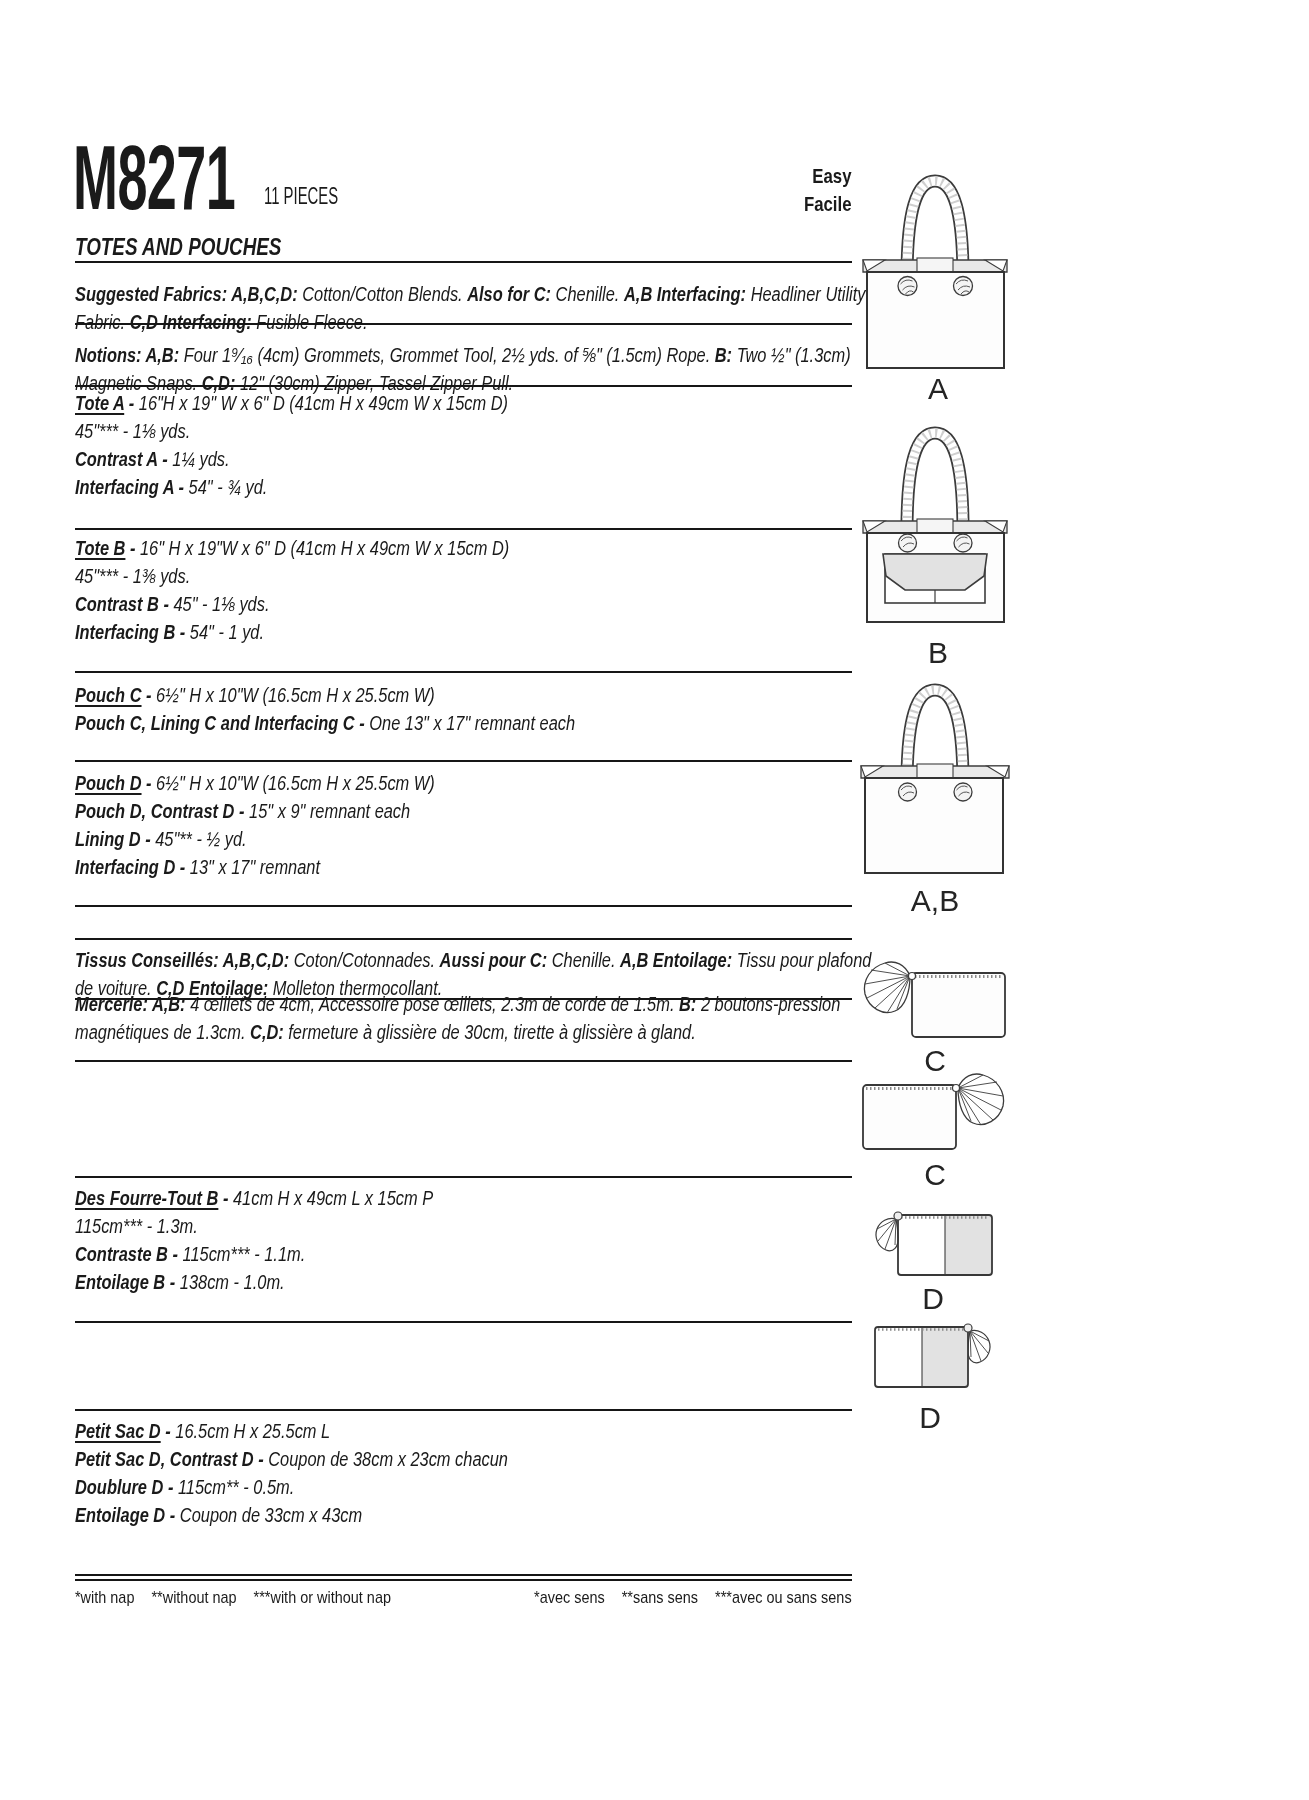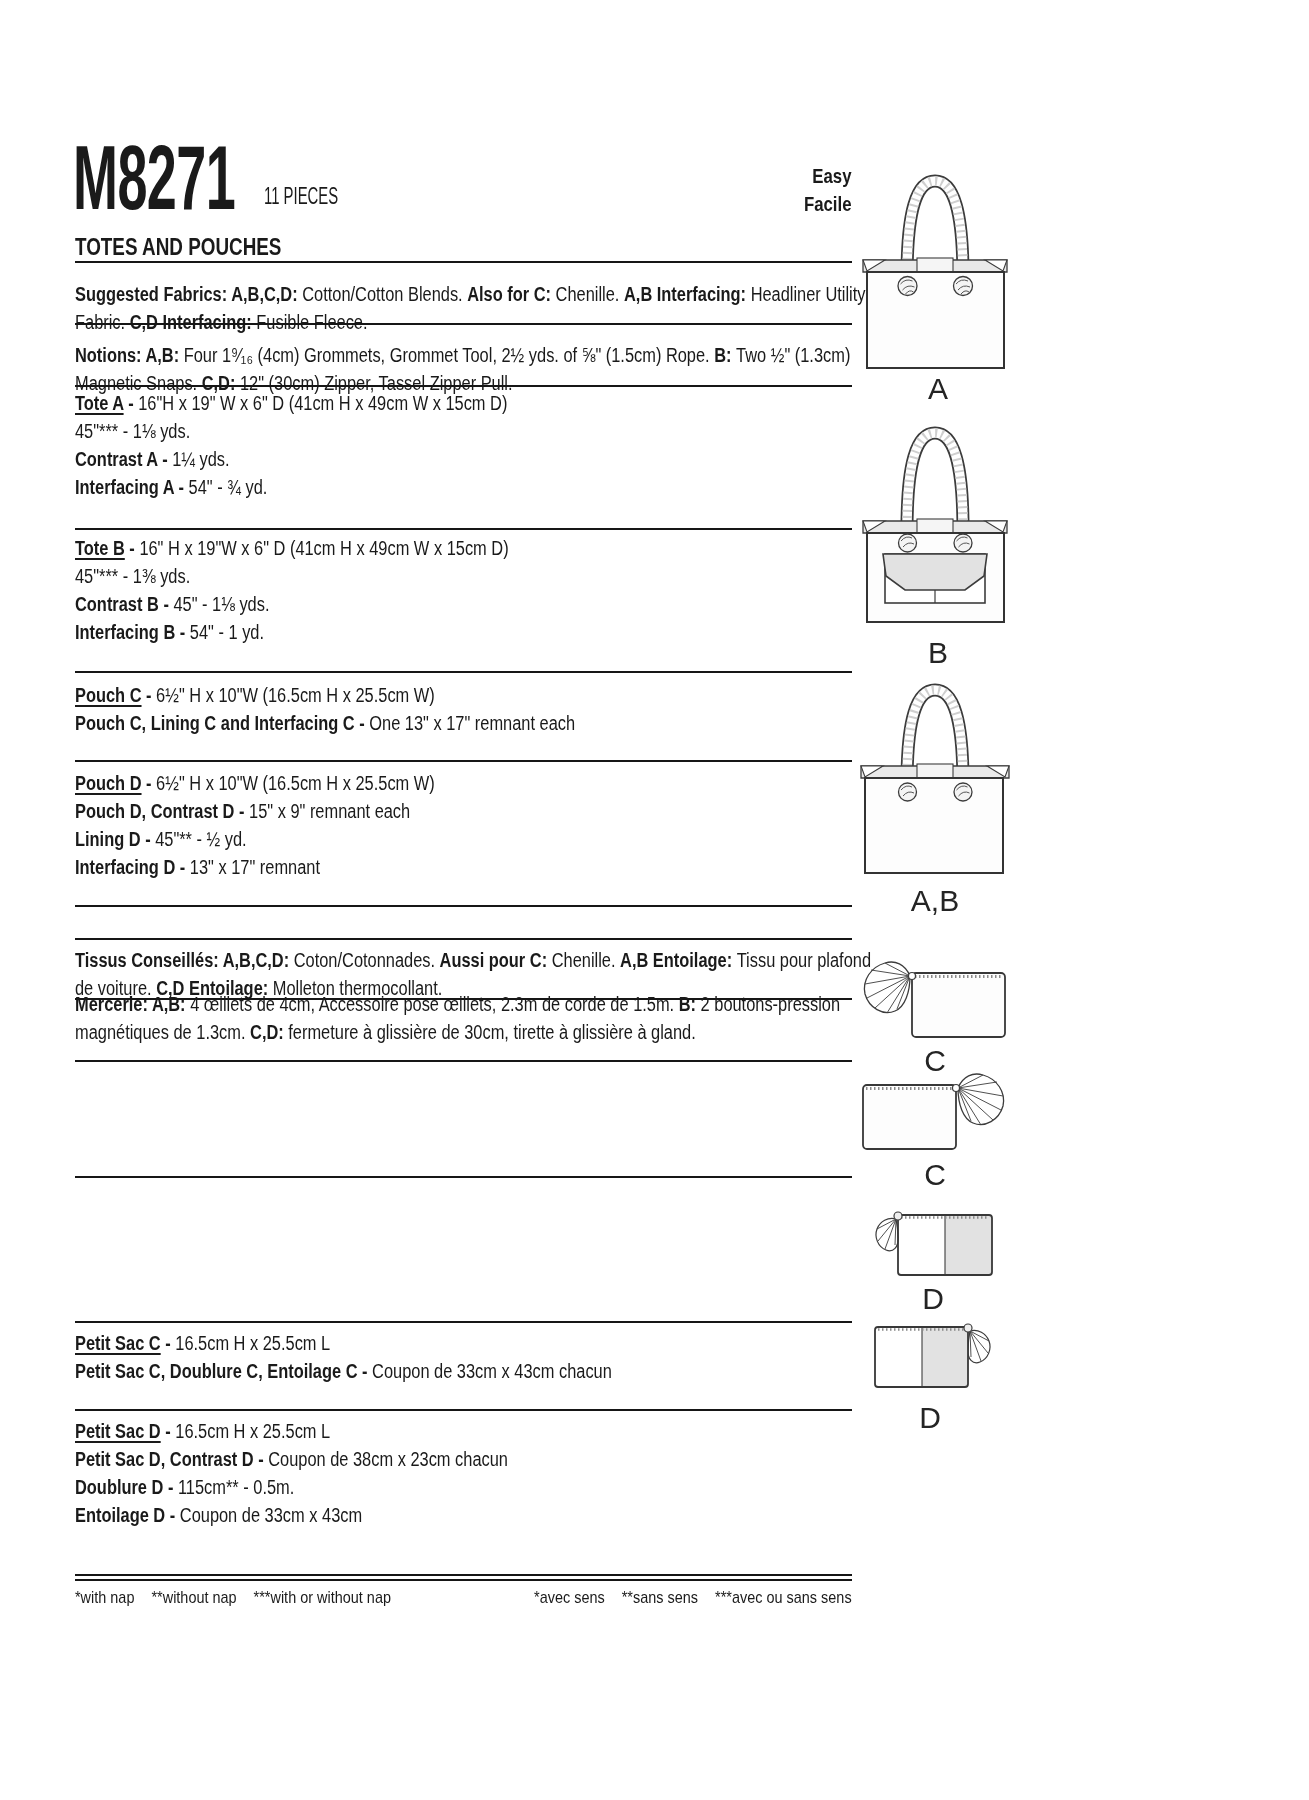"TOTES AND POUCHES" .block { font-style: none -> italic }
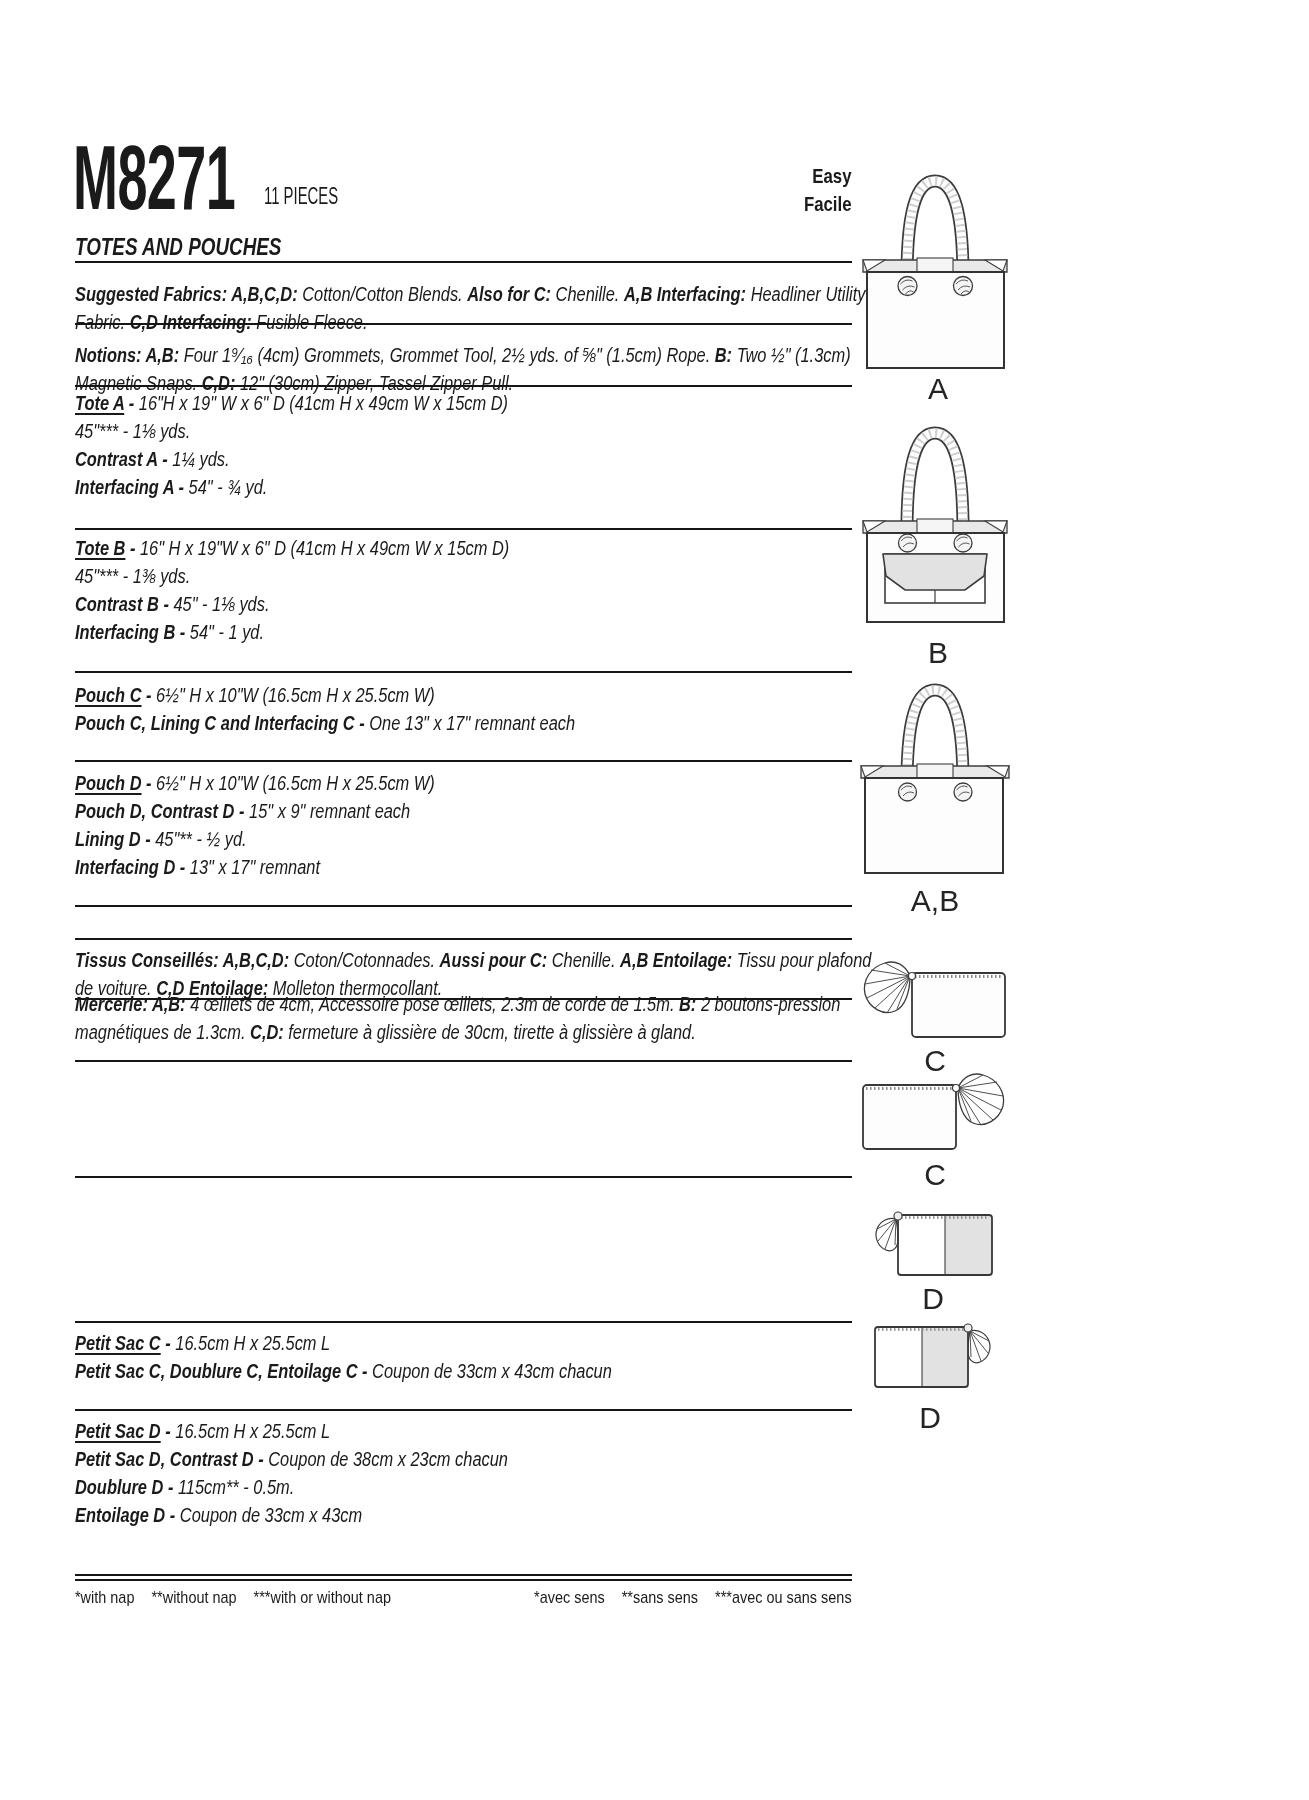"Des Fourre-Tout B - 41cm" div.block { html: none -> <div> <div><b>Des Fourre-Tout B</b><b> - </b><span>41cm H x 49cm L x 15cm P</span></div> <div><span>115cm*** - 1.3m.</span></div> <div><b>Contraste B - </b><span>115cm*** - 1.1m.</span></div> <div><b>Entoilage B - </b><span>138cm - 1.0m.</span></div> </div> }
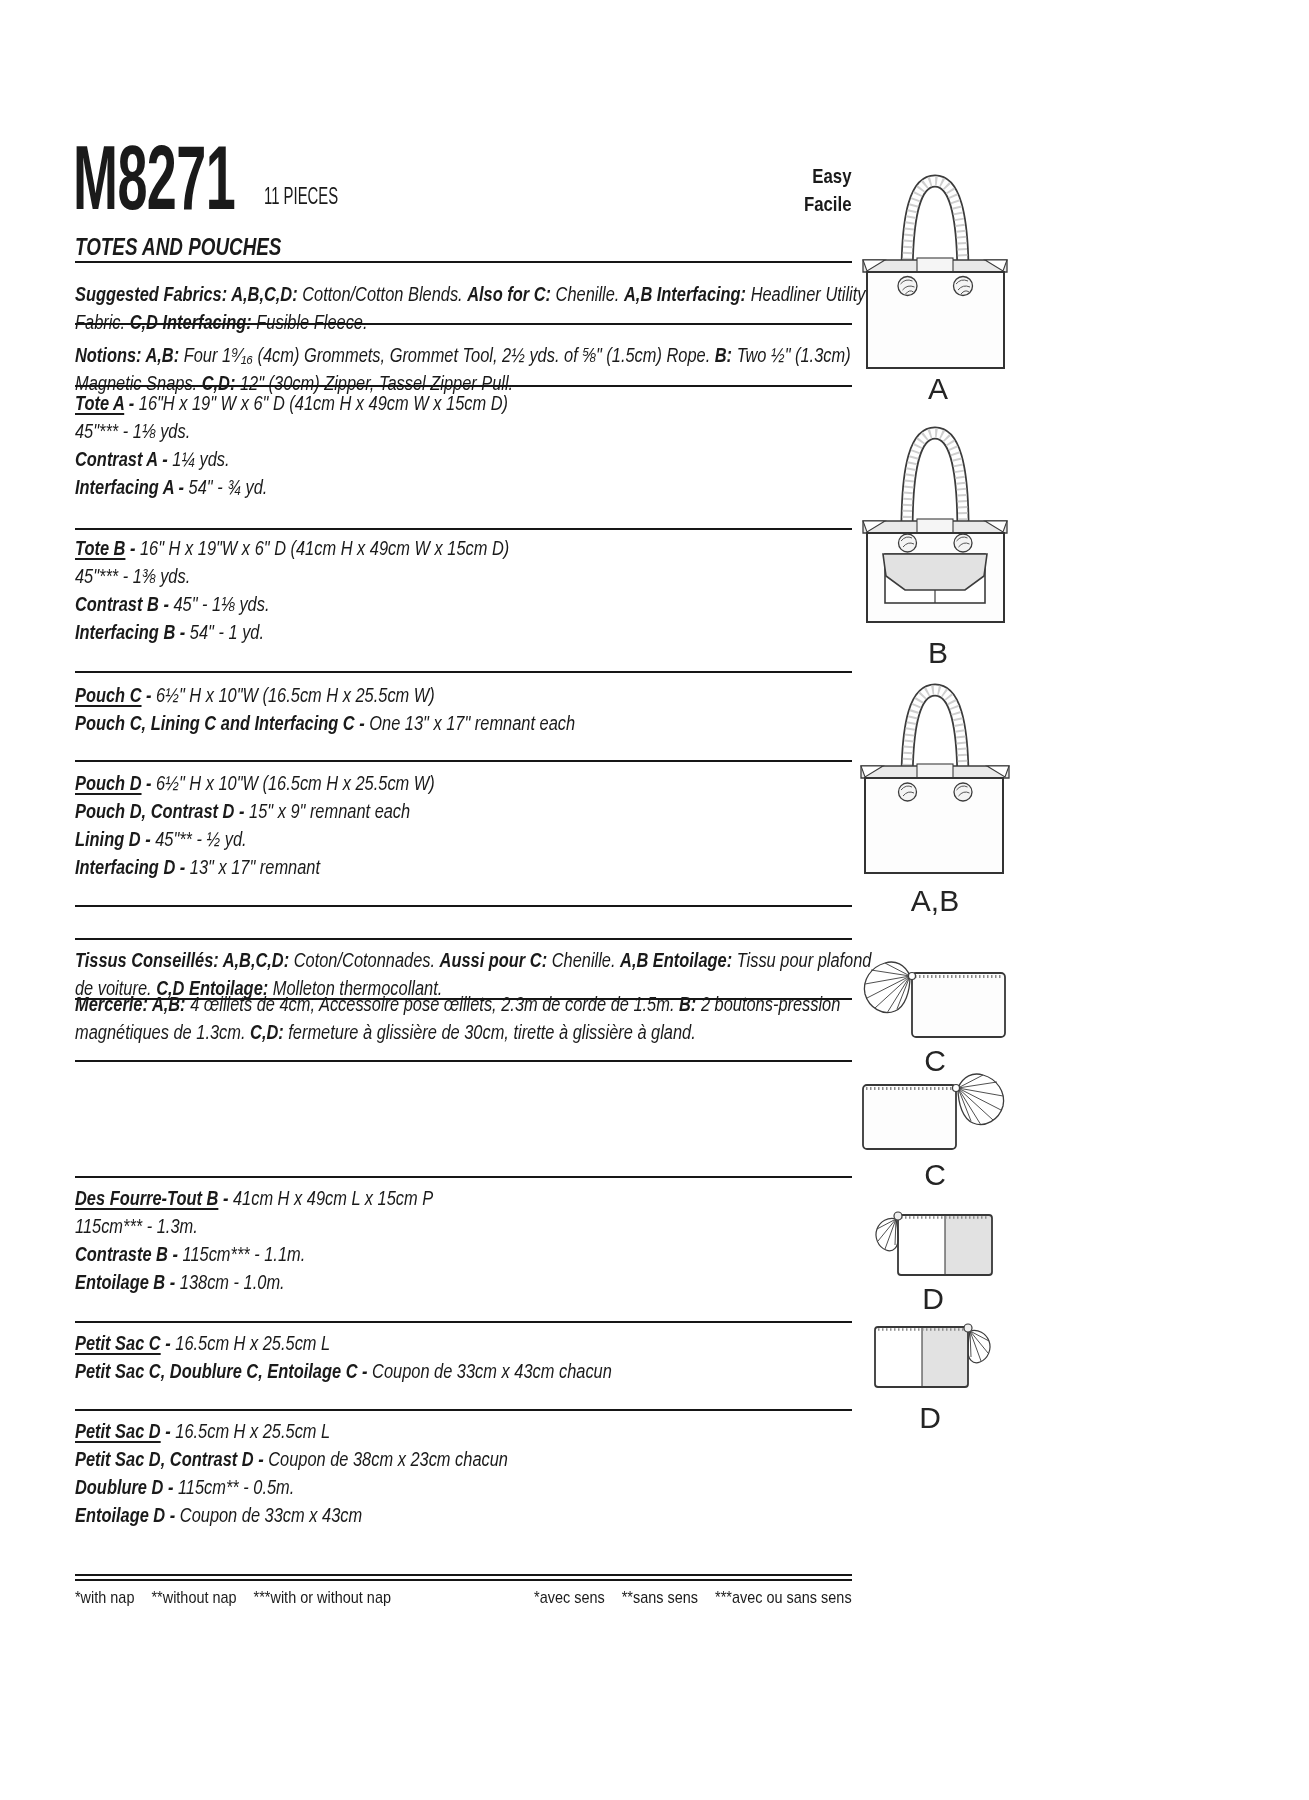"Petit Sac C - 16.5cm" div.block { html: <div> <div><b>Petit Sac C</b><b> - </b><span>16.5cm H x 25.5cm L</span></div> <div><b>Petit Sac C, Doublure C, Entoilage C - </b><span>Coupon de 33cm x 43cm chacun</span></div> </div> -> none }
